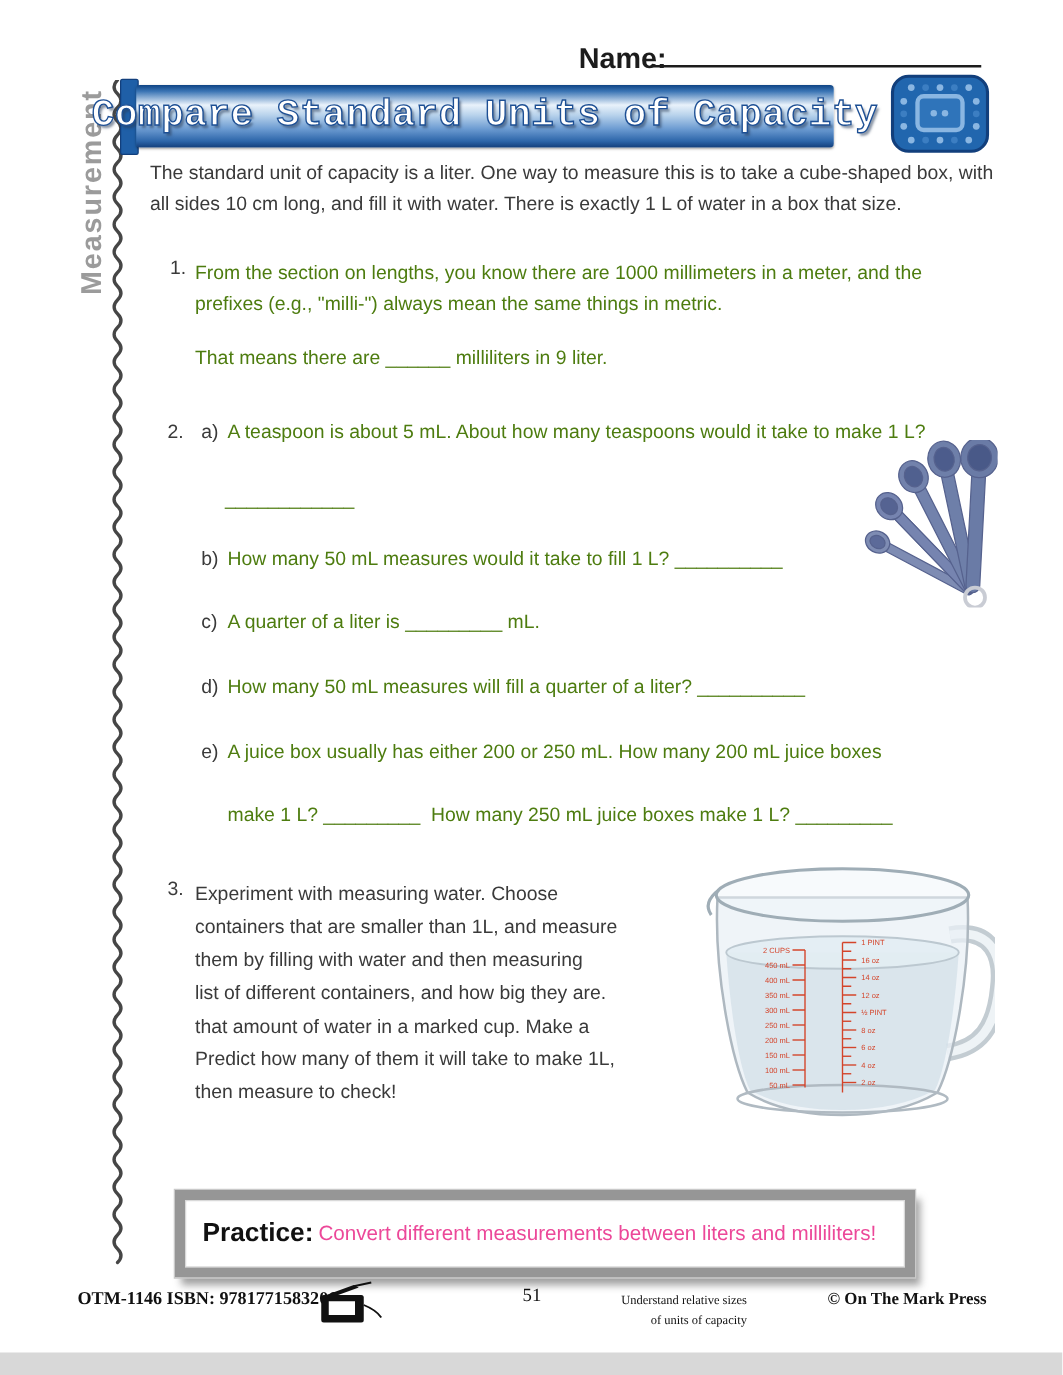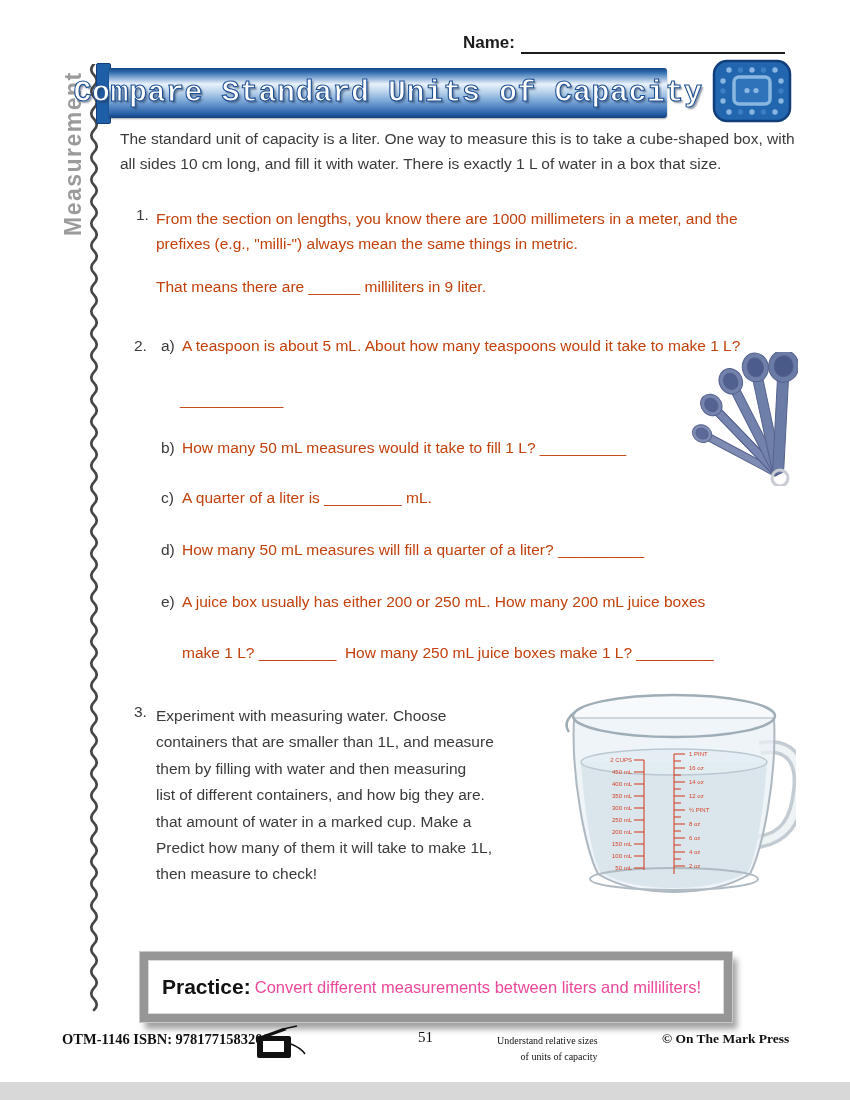"Name:" .name-label { font-size: 17px -> 23px }
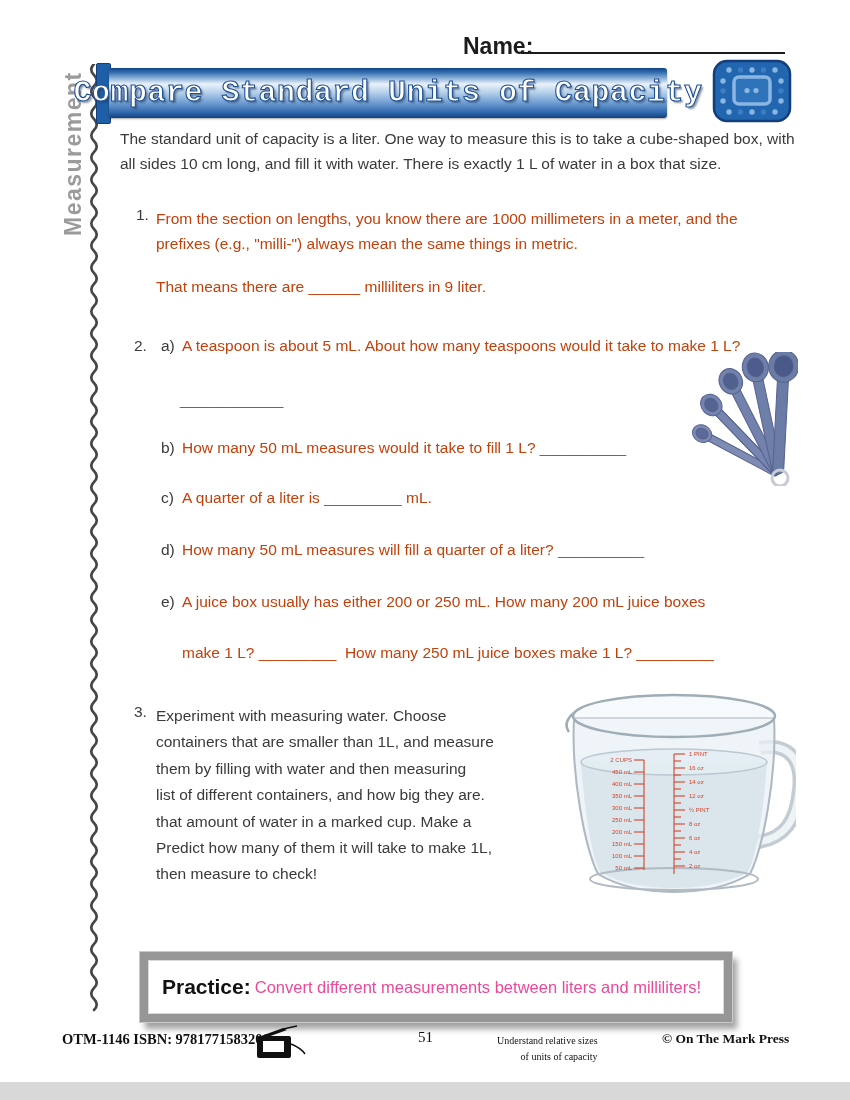"From the section on lengths," .qtext { color: #c2410c -> #4d7c0f }
